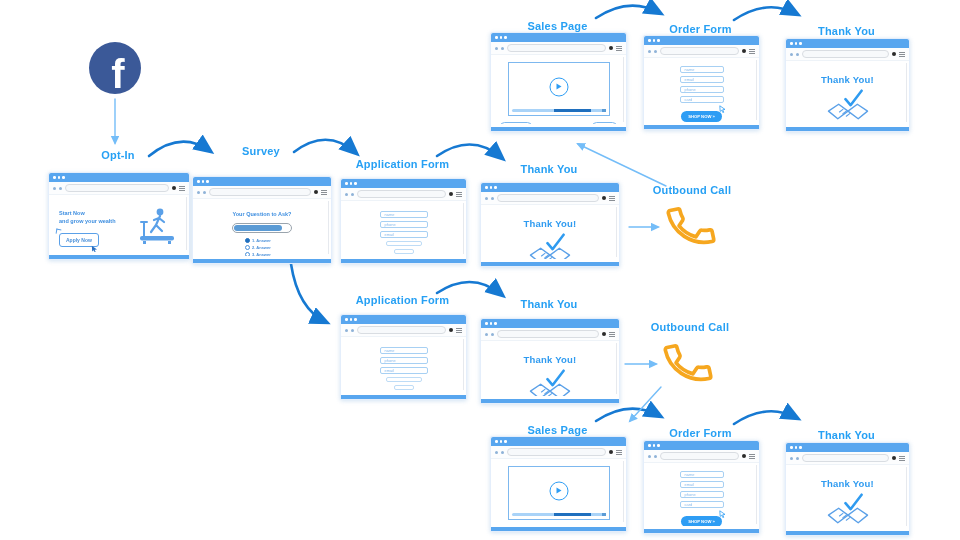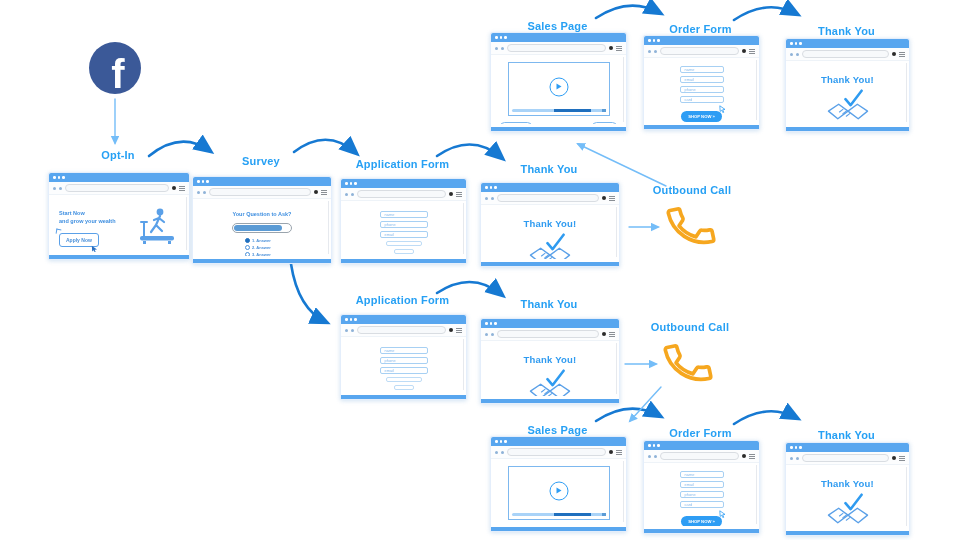"Survey" div.nodelabel { top: 155px -> 145px }
